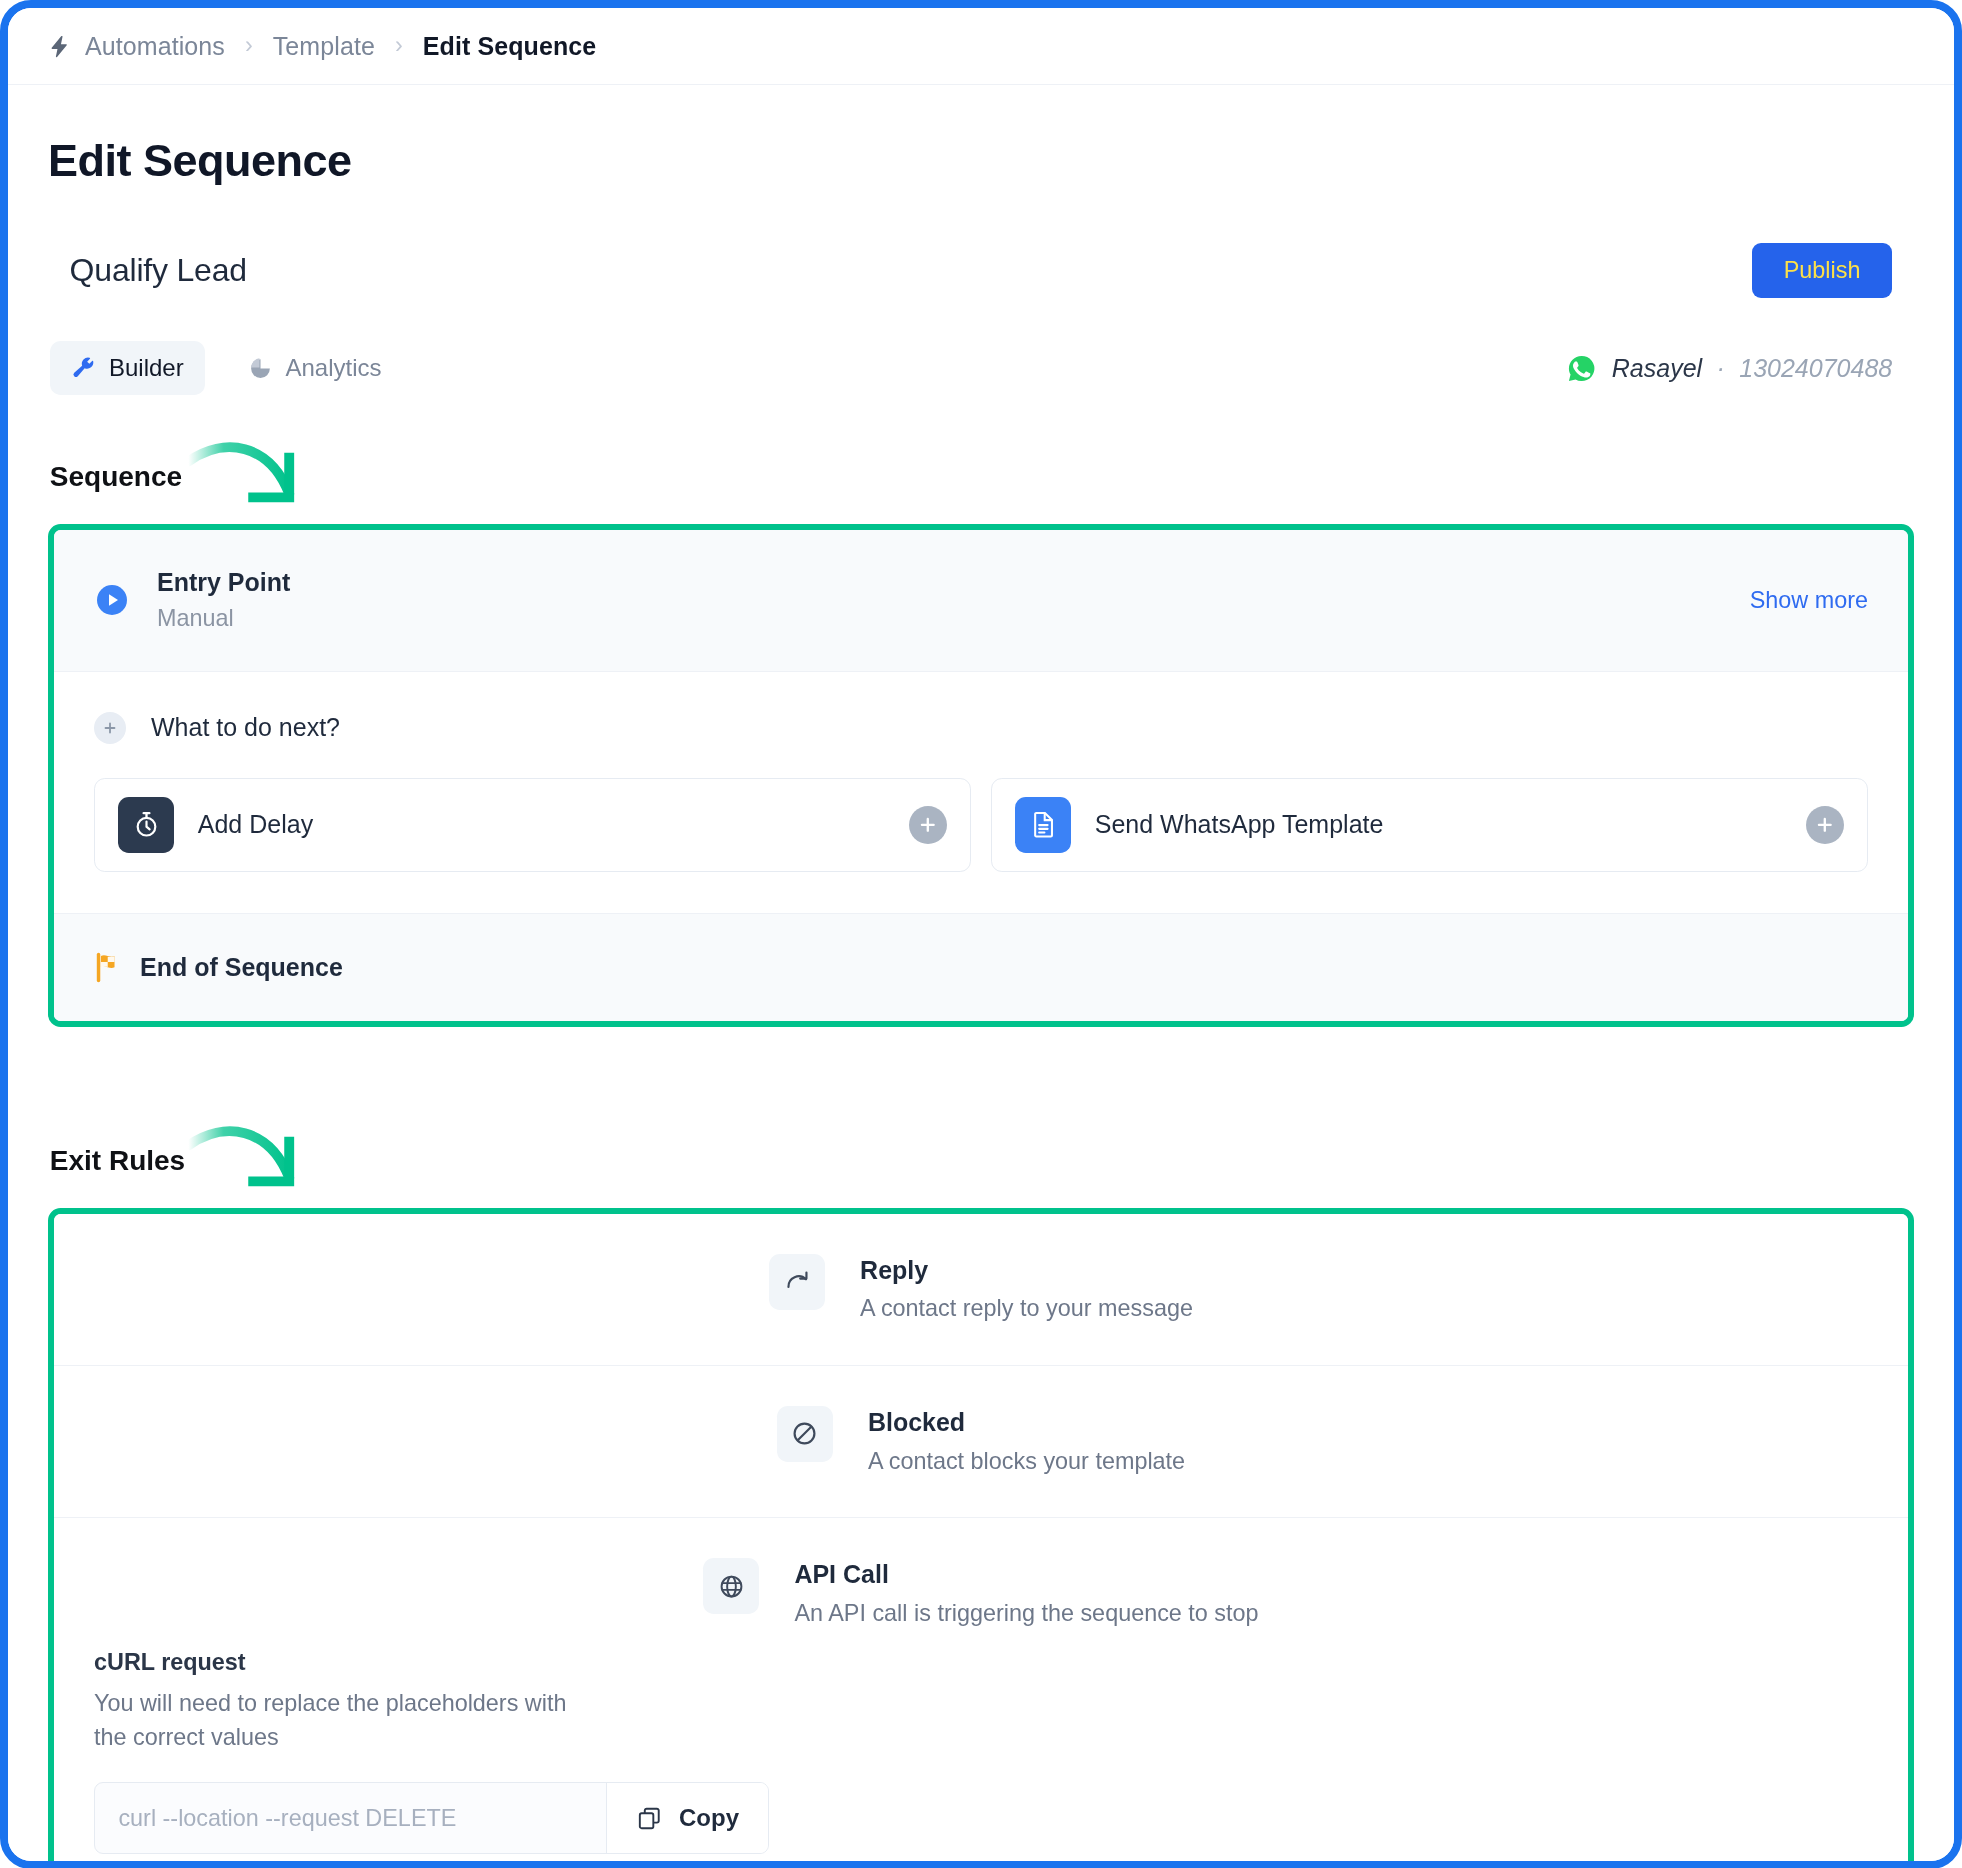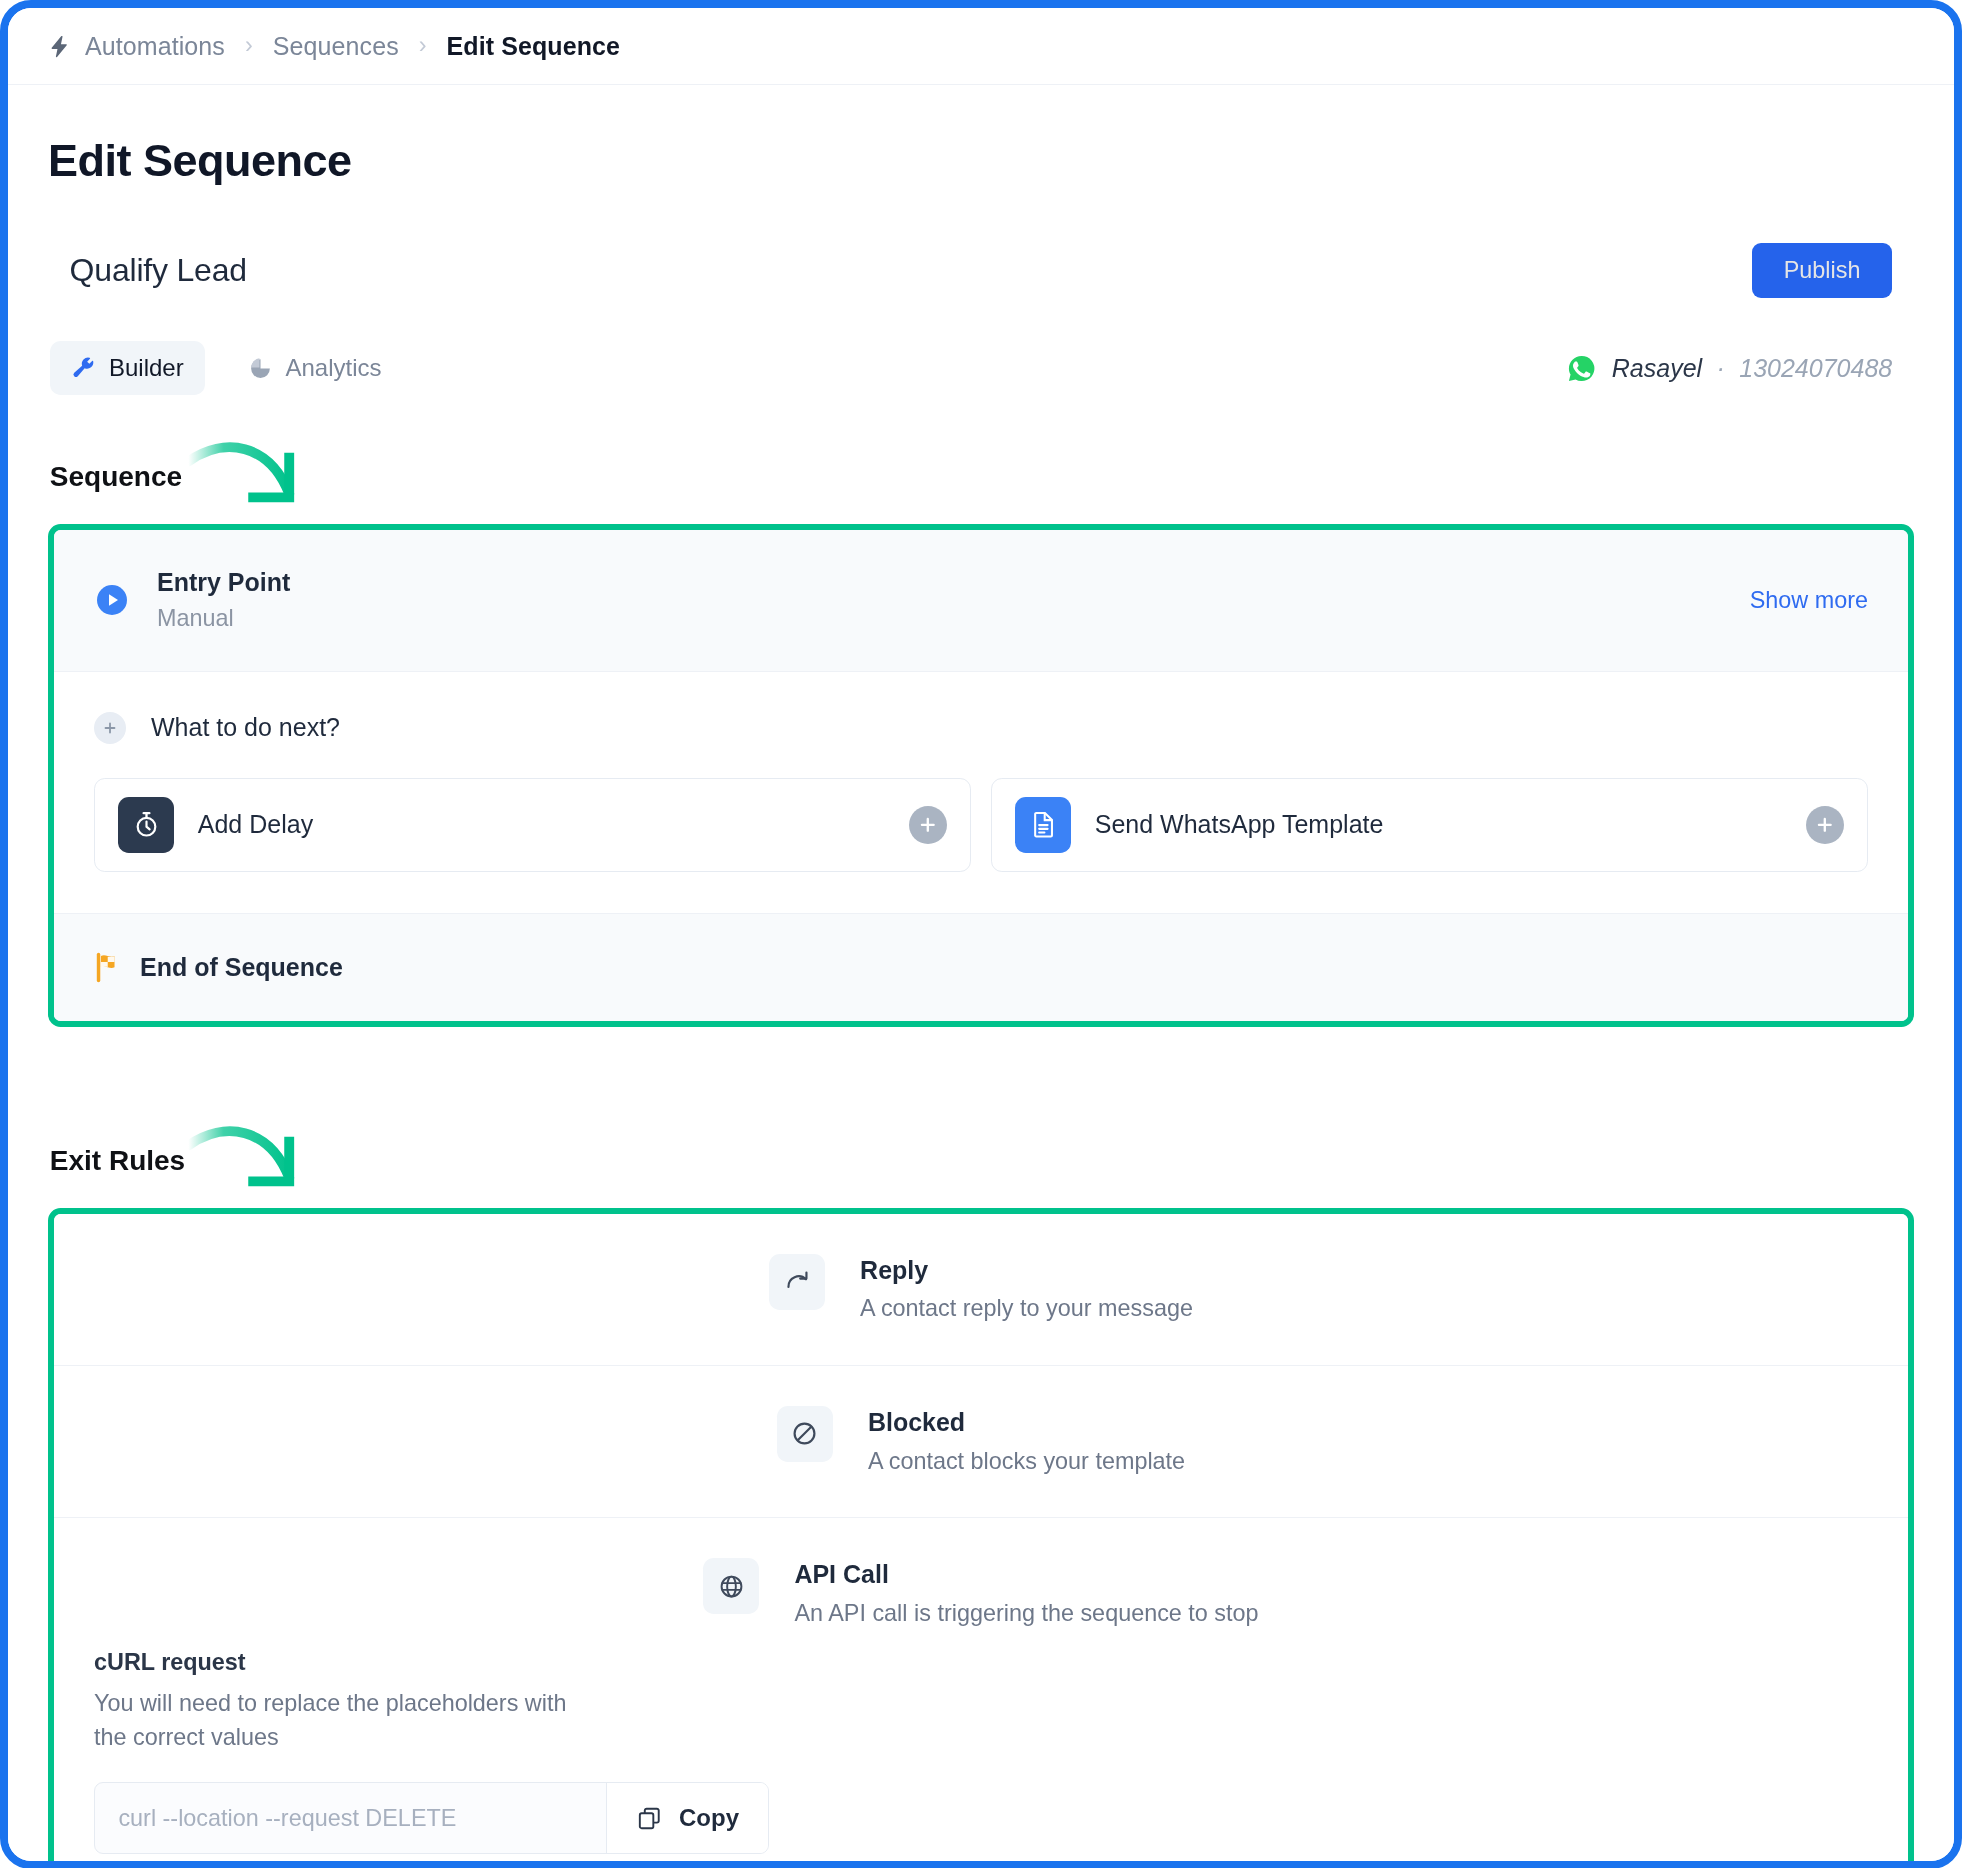"Sequences" span.crumb { text: Sequences -> Template }
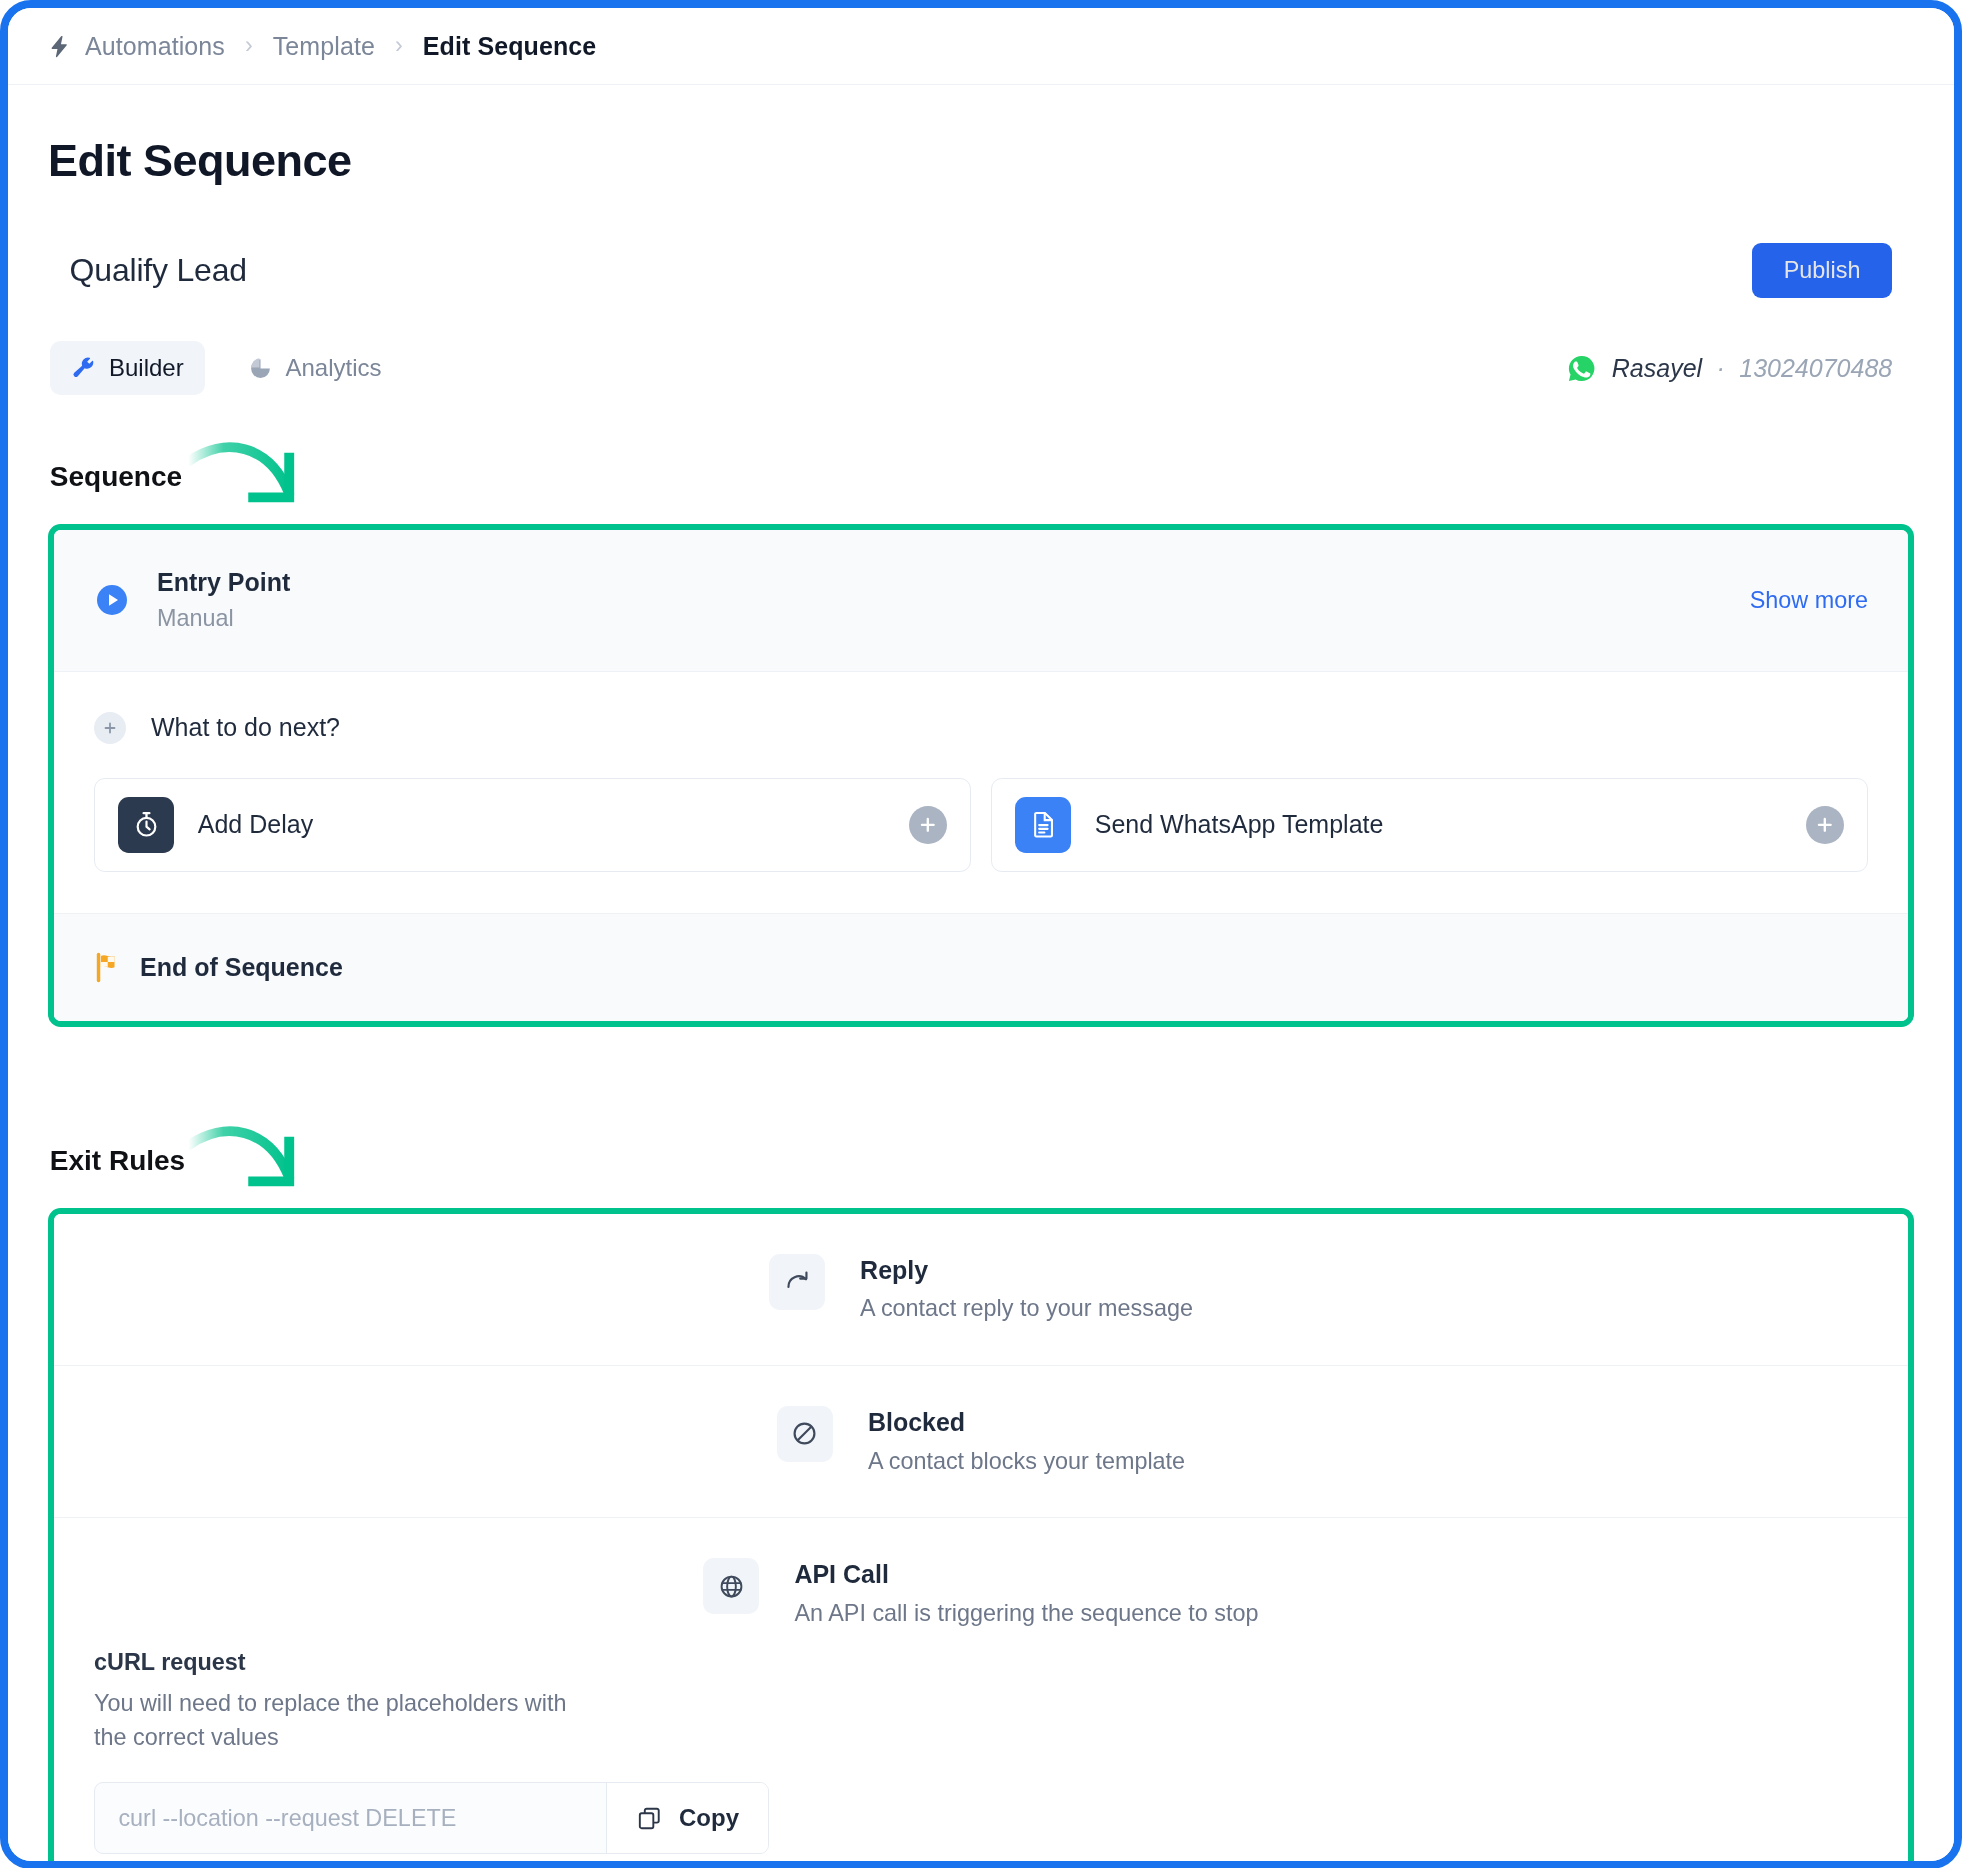"Publish" .publish-btn { color: #e5e5e5 -> #fde047 }
